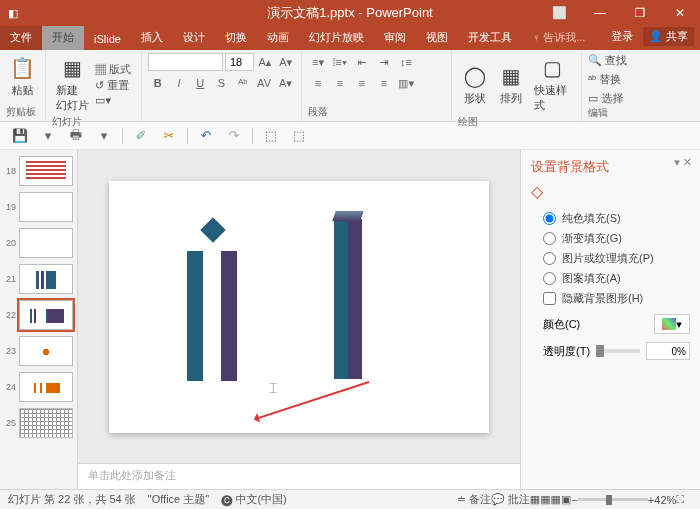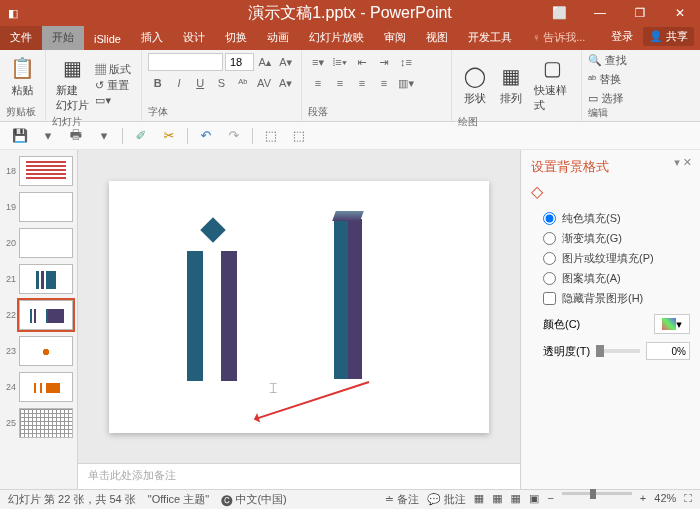"演示文稿1.pptx - PowerPoint" .titlebar .title { font-size: 16px -> 13px }
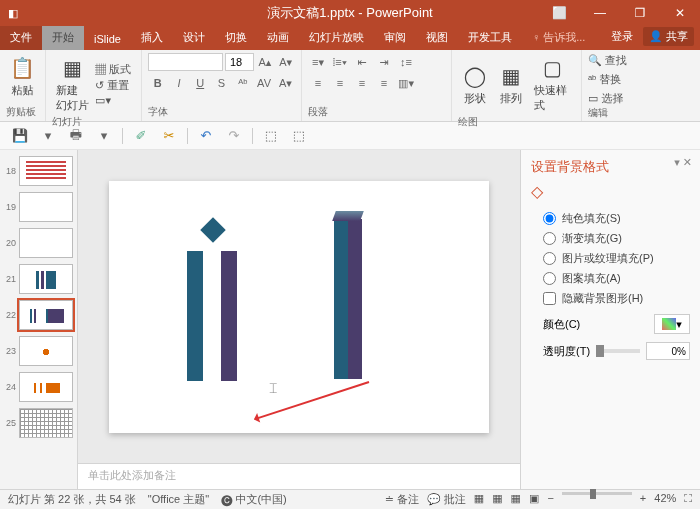"字体" div.glabel { html: <div>字体</div> -> none }
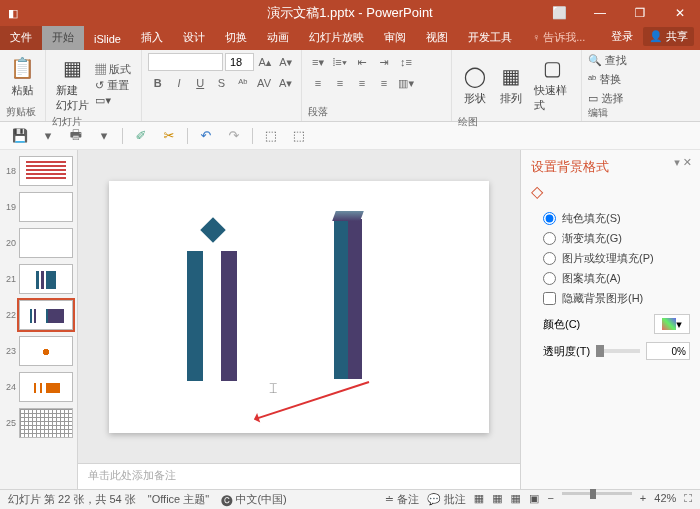"≐ 备注" .status .right { align-items: none -> center; gap: 8px -> none; right: 8px -> 16px }
